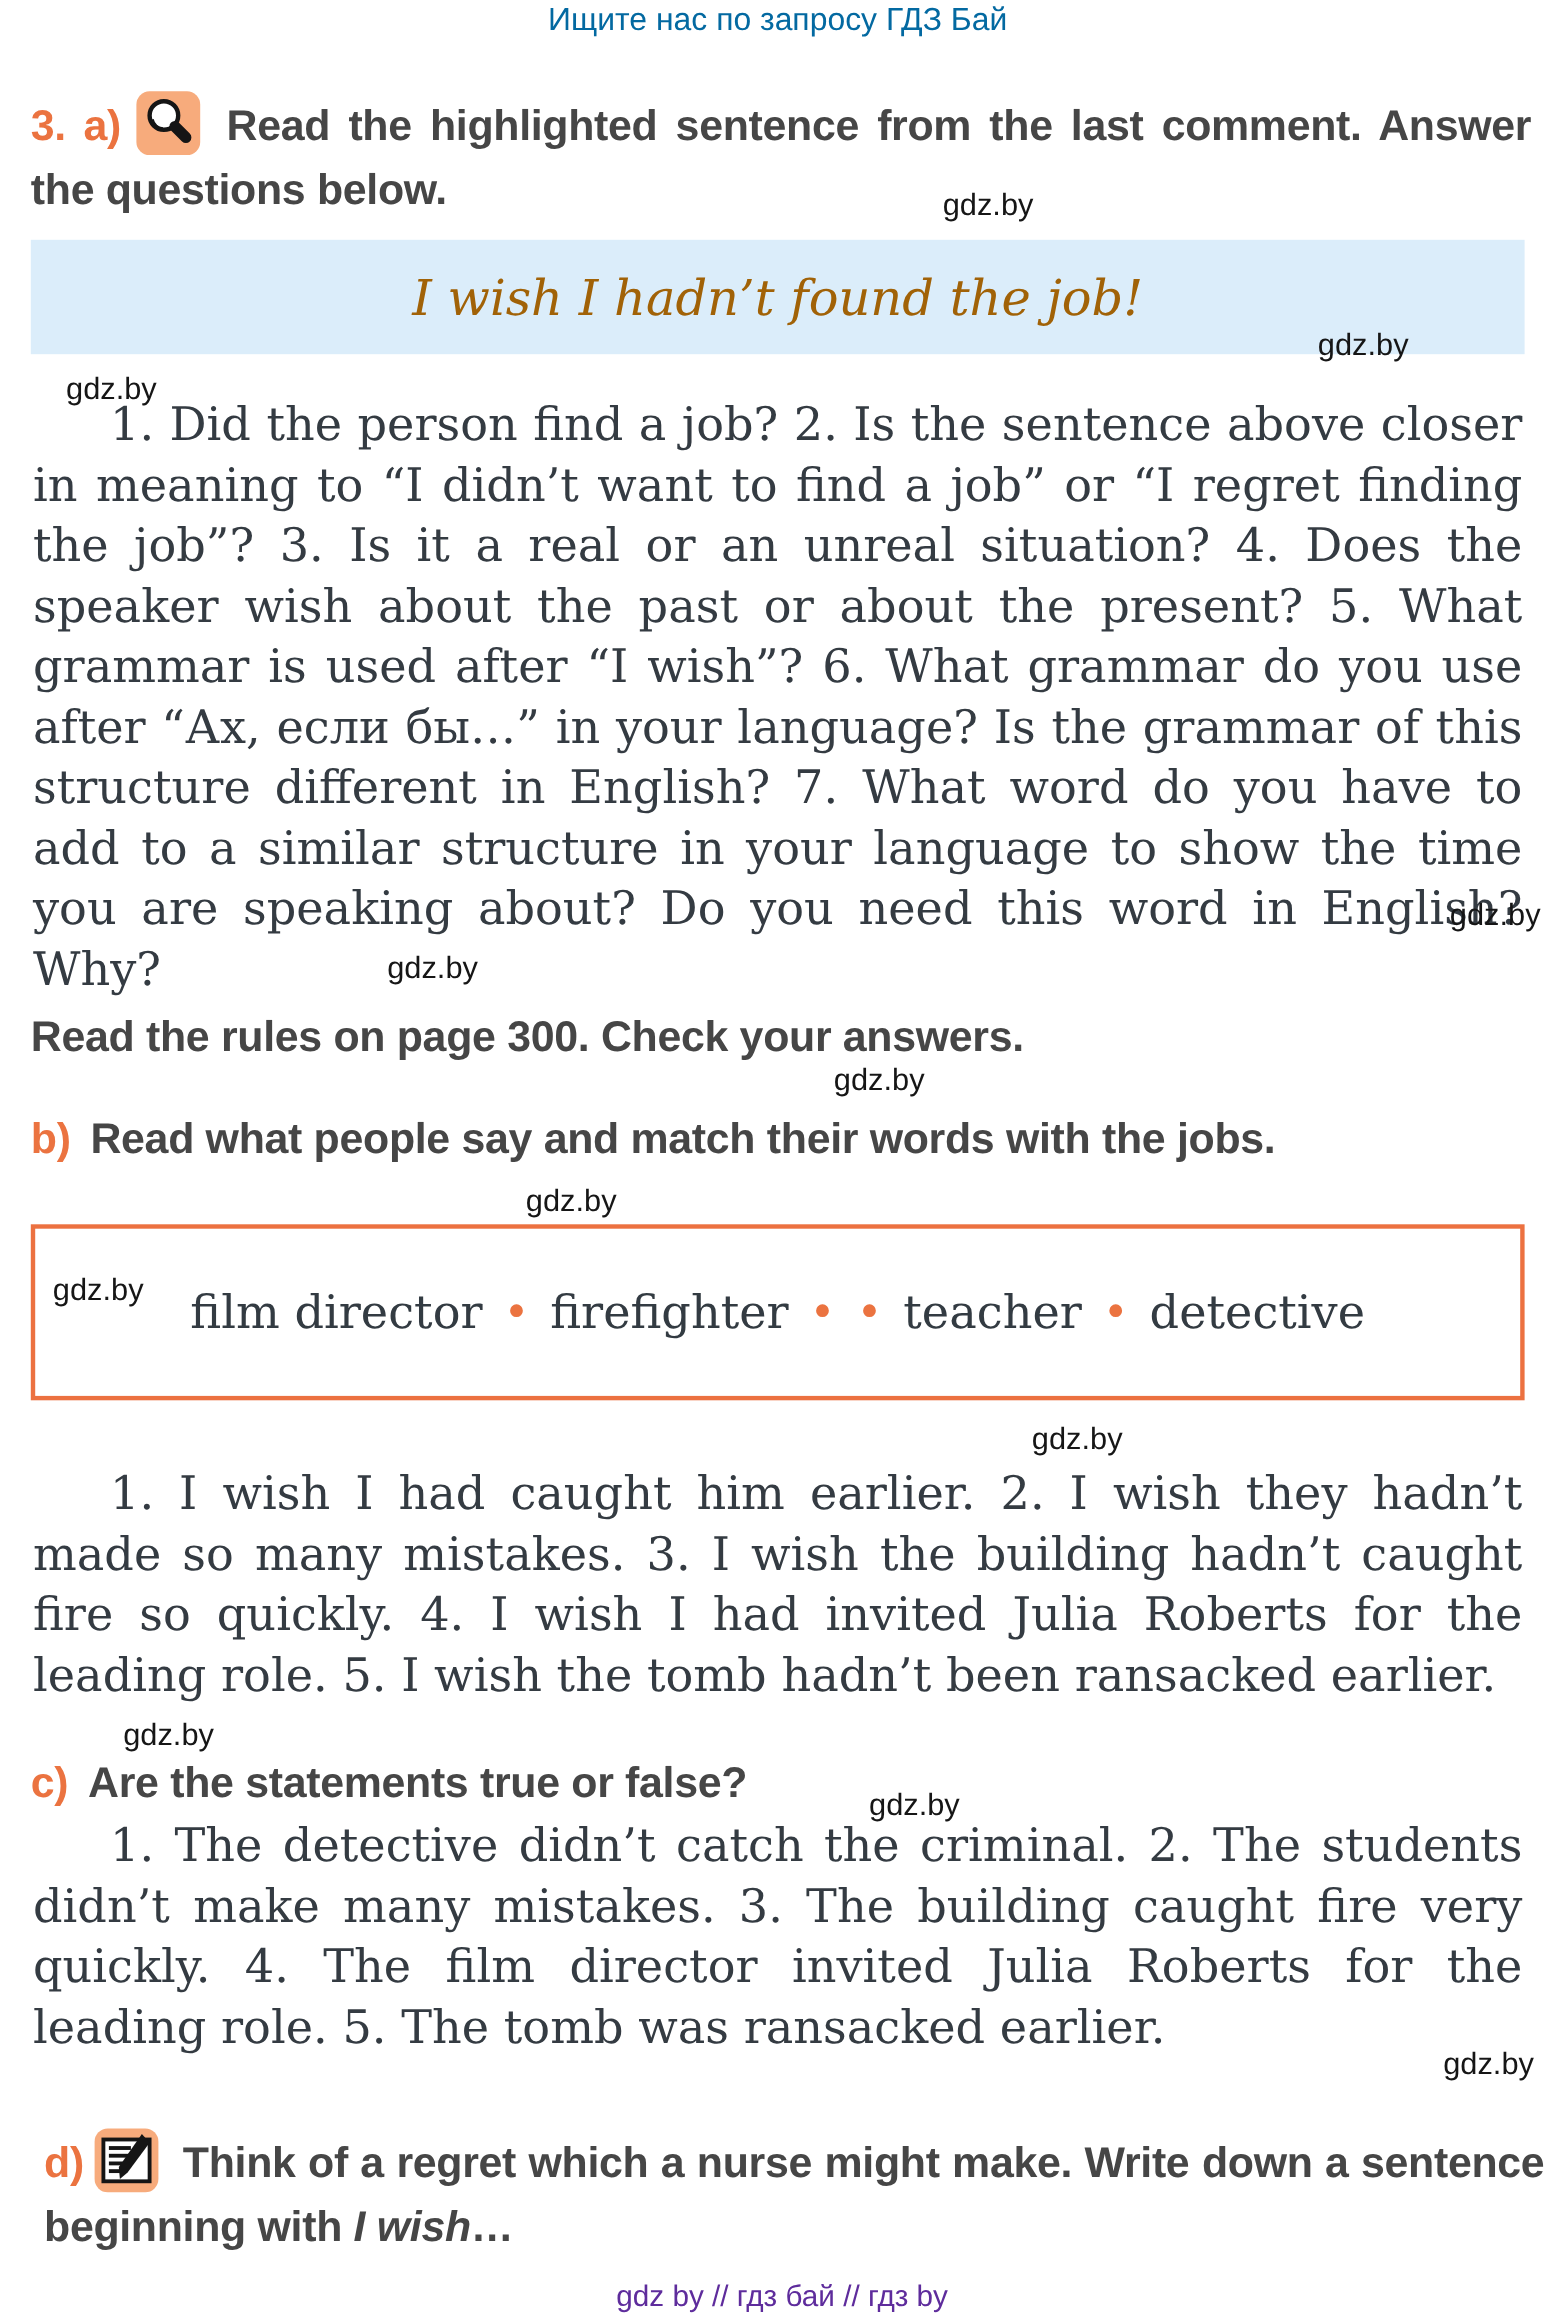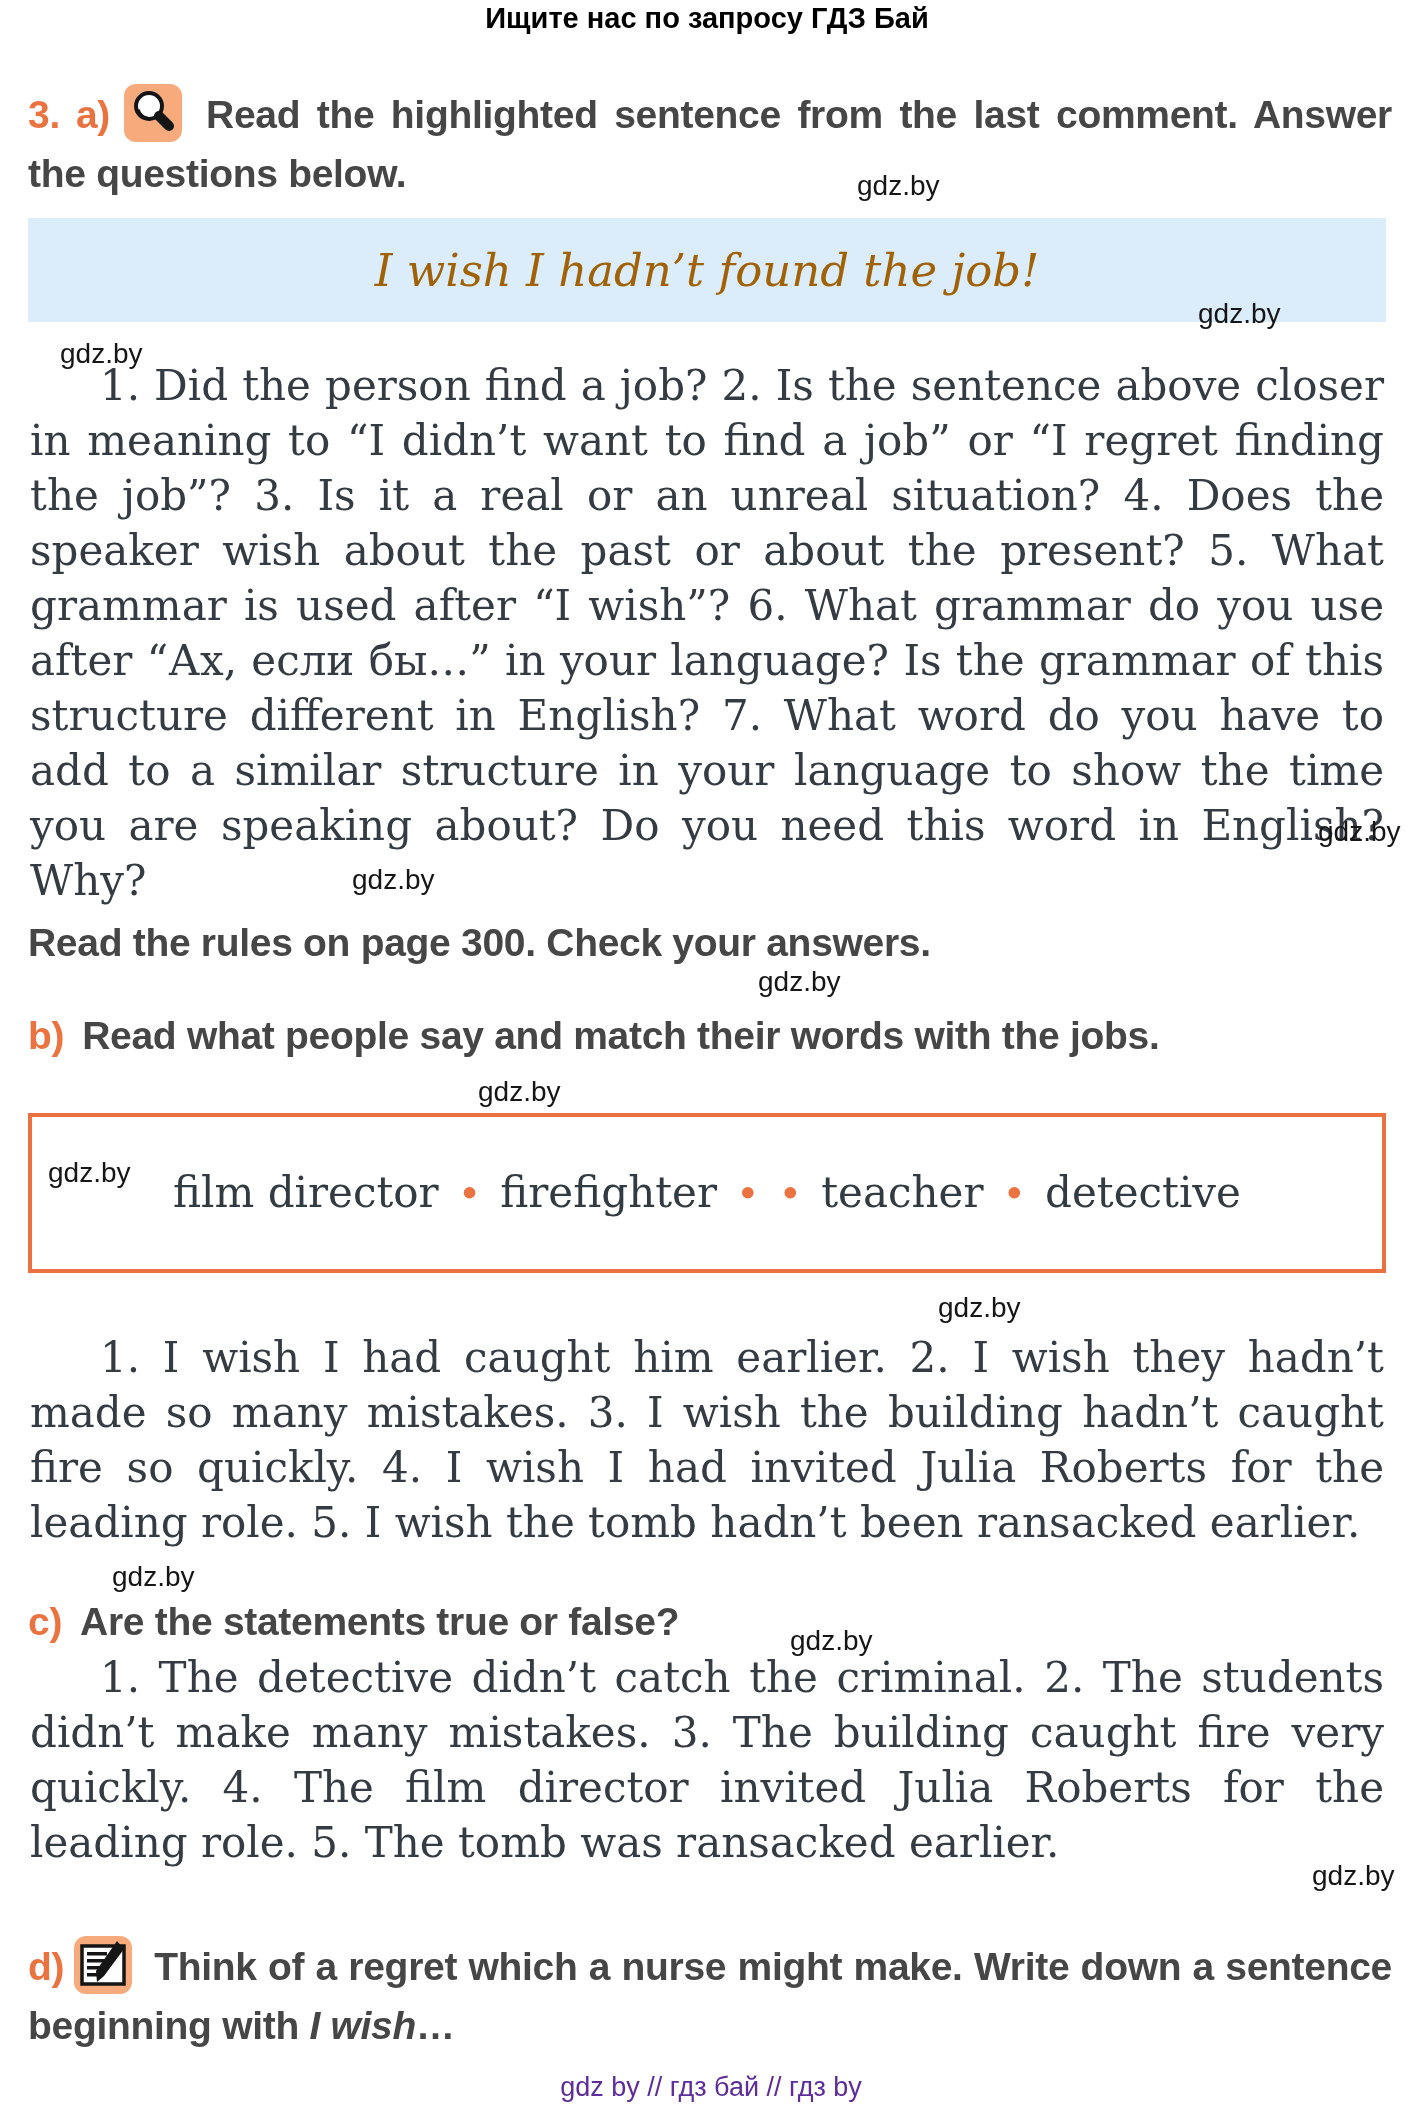"Ищите нас по запросу ГДЗ" .promo { color: #000000 -> #0369a1; font-weight: 700 -> 400 }
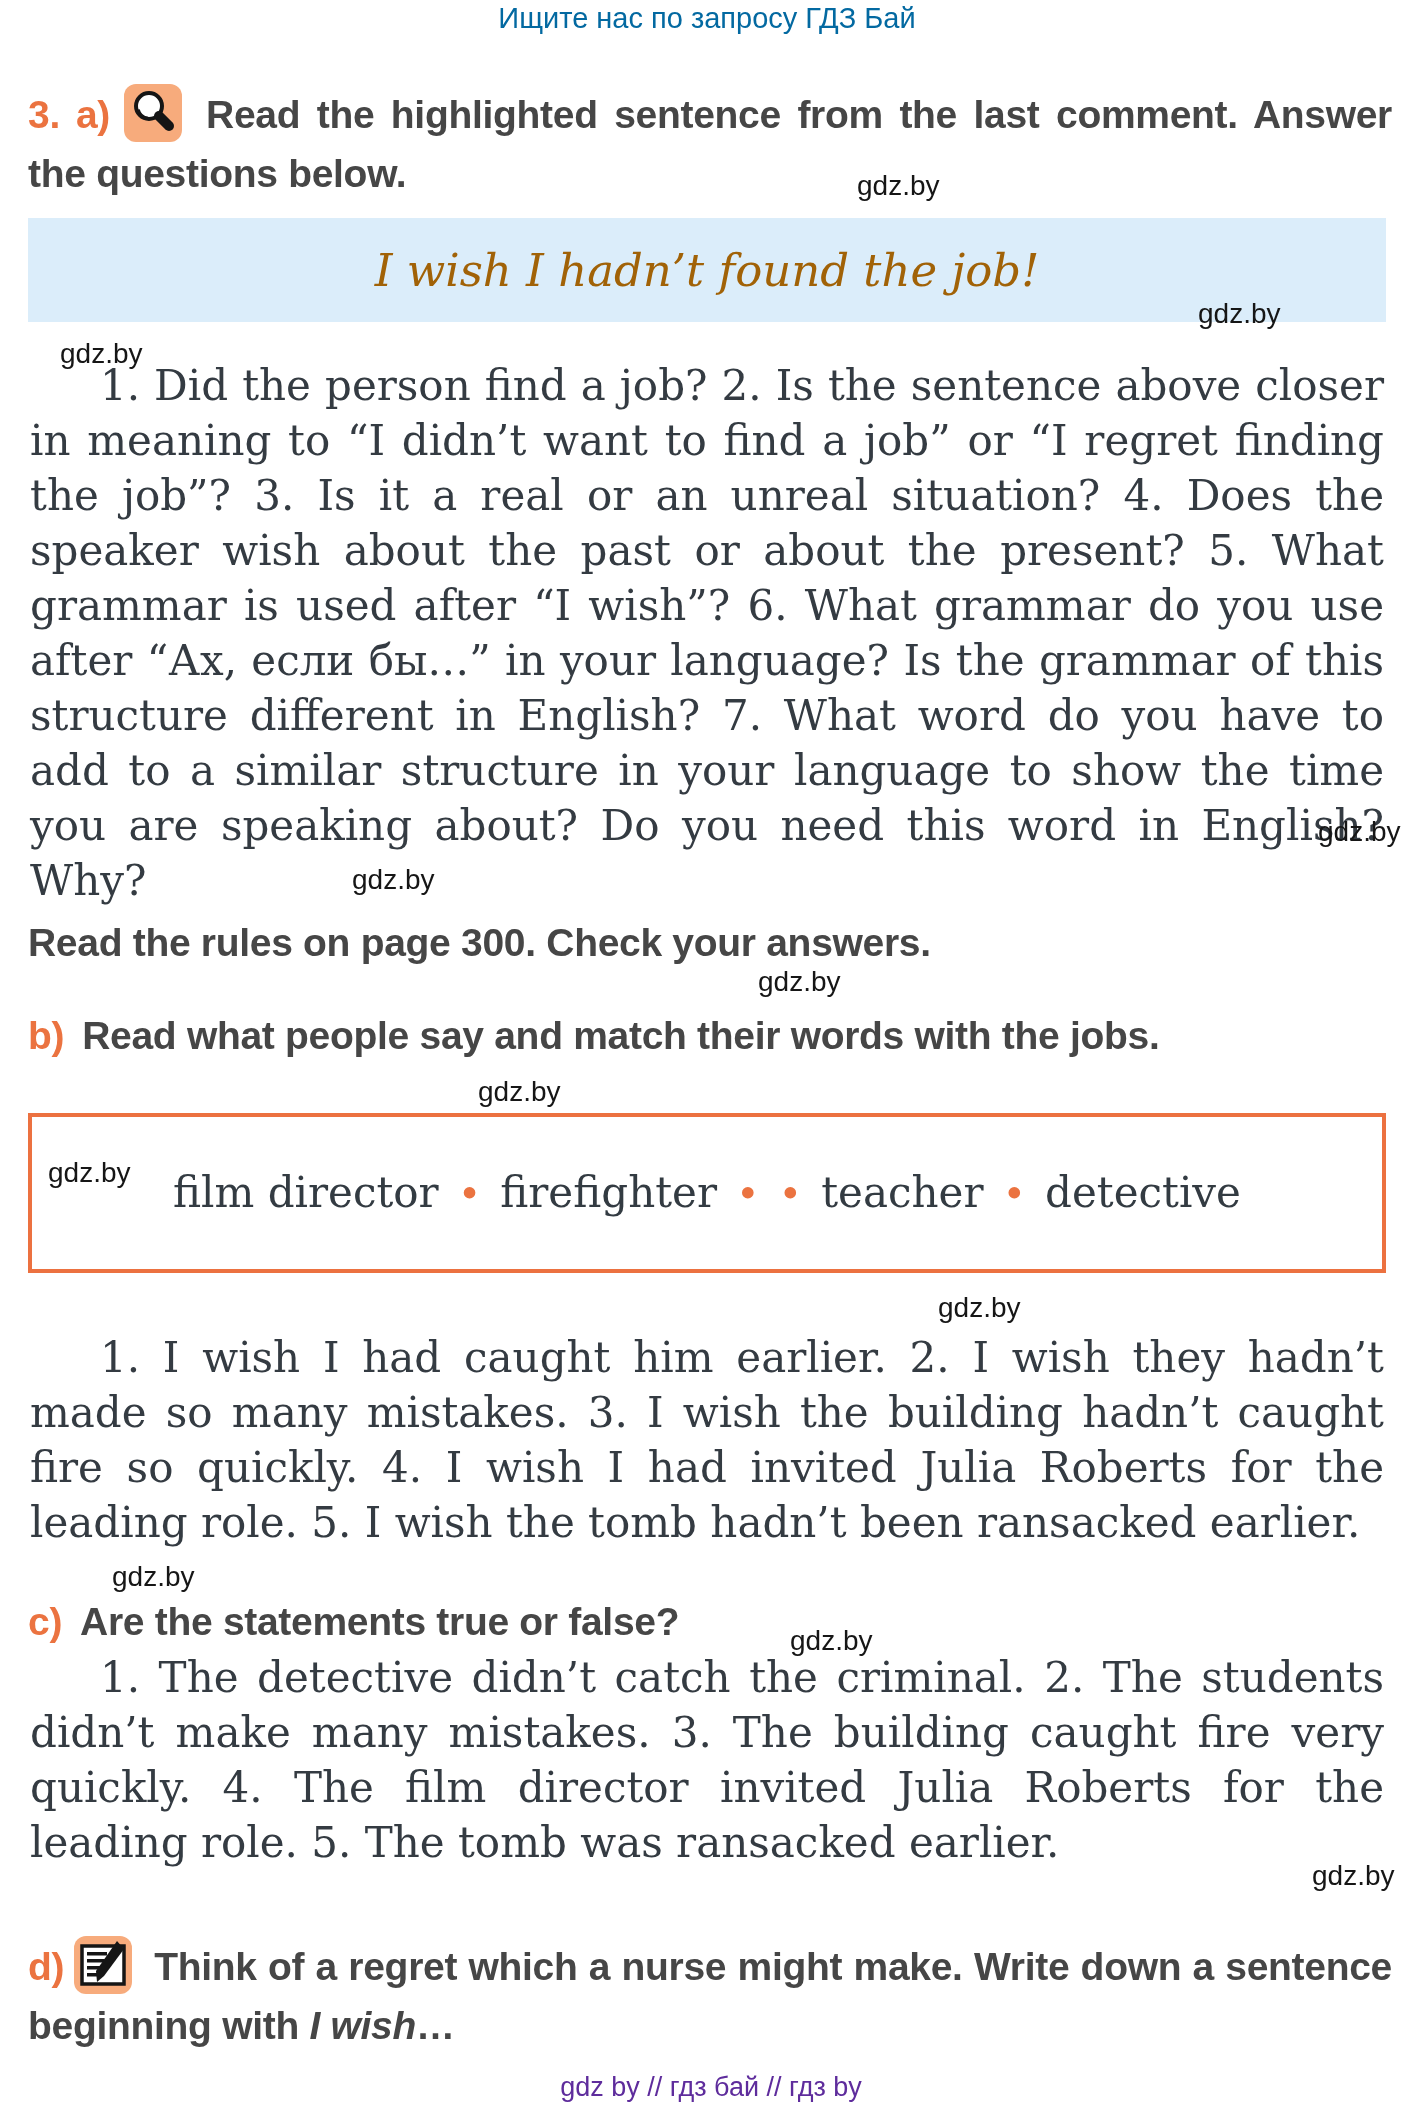"d) Think of a regret" div.abs { left: 28px -> 40px }
